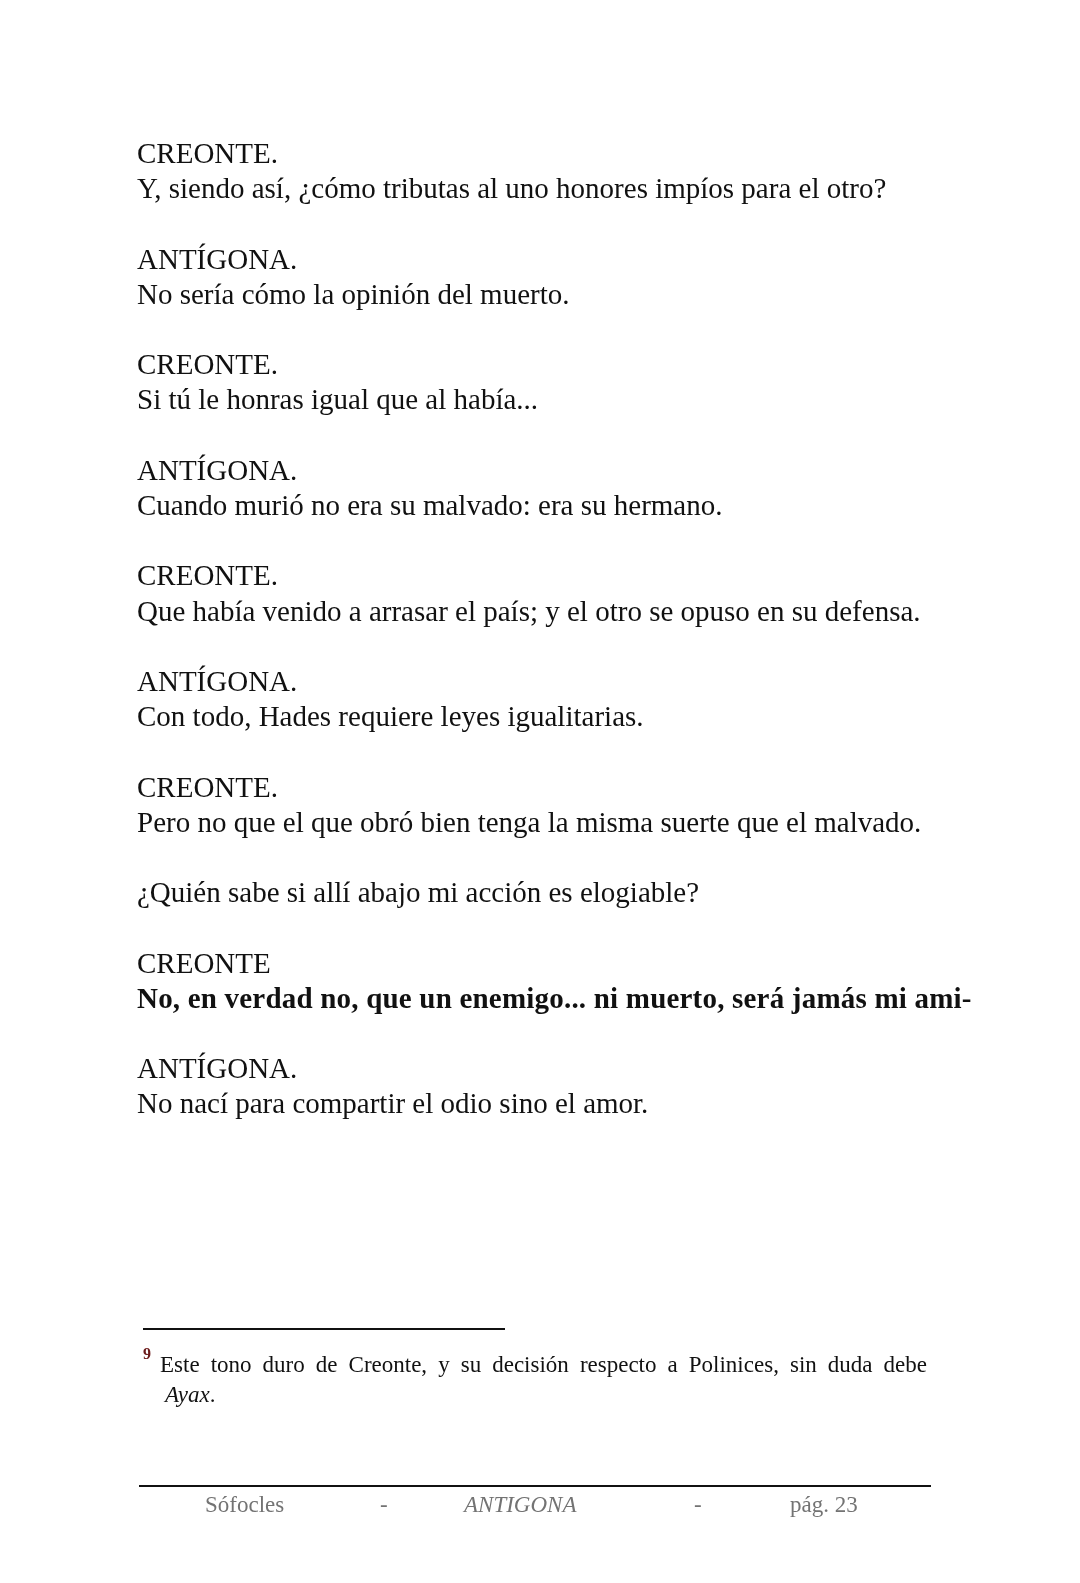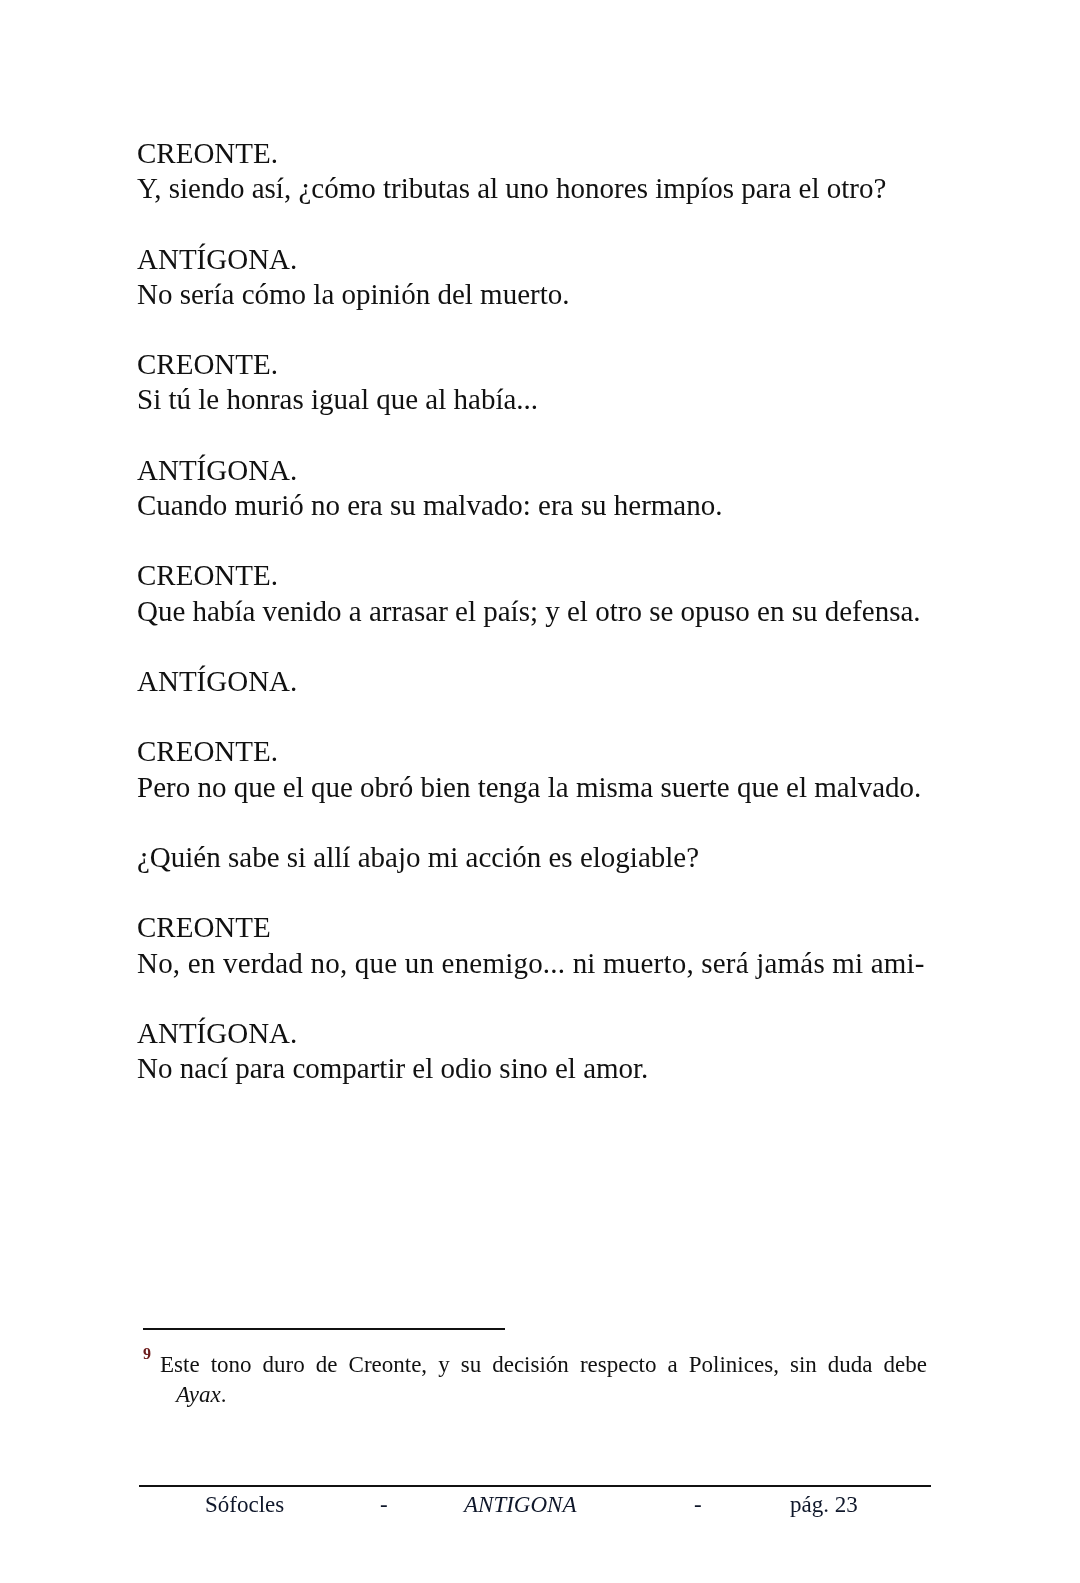"Con todo, Hades requiere leyes" span.line { html: none -> <span>Con todo, Hades requiere leyes igualitarias.</span> }
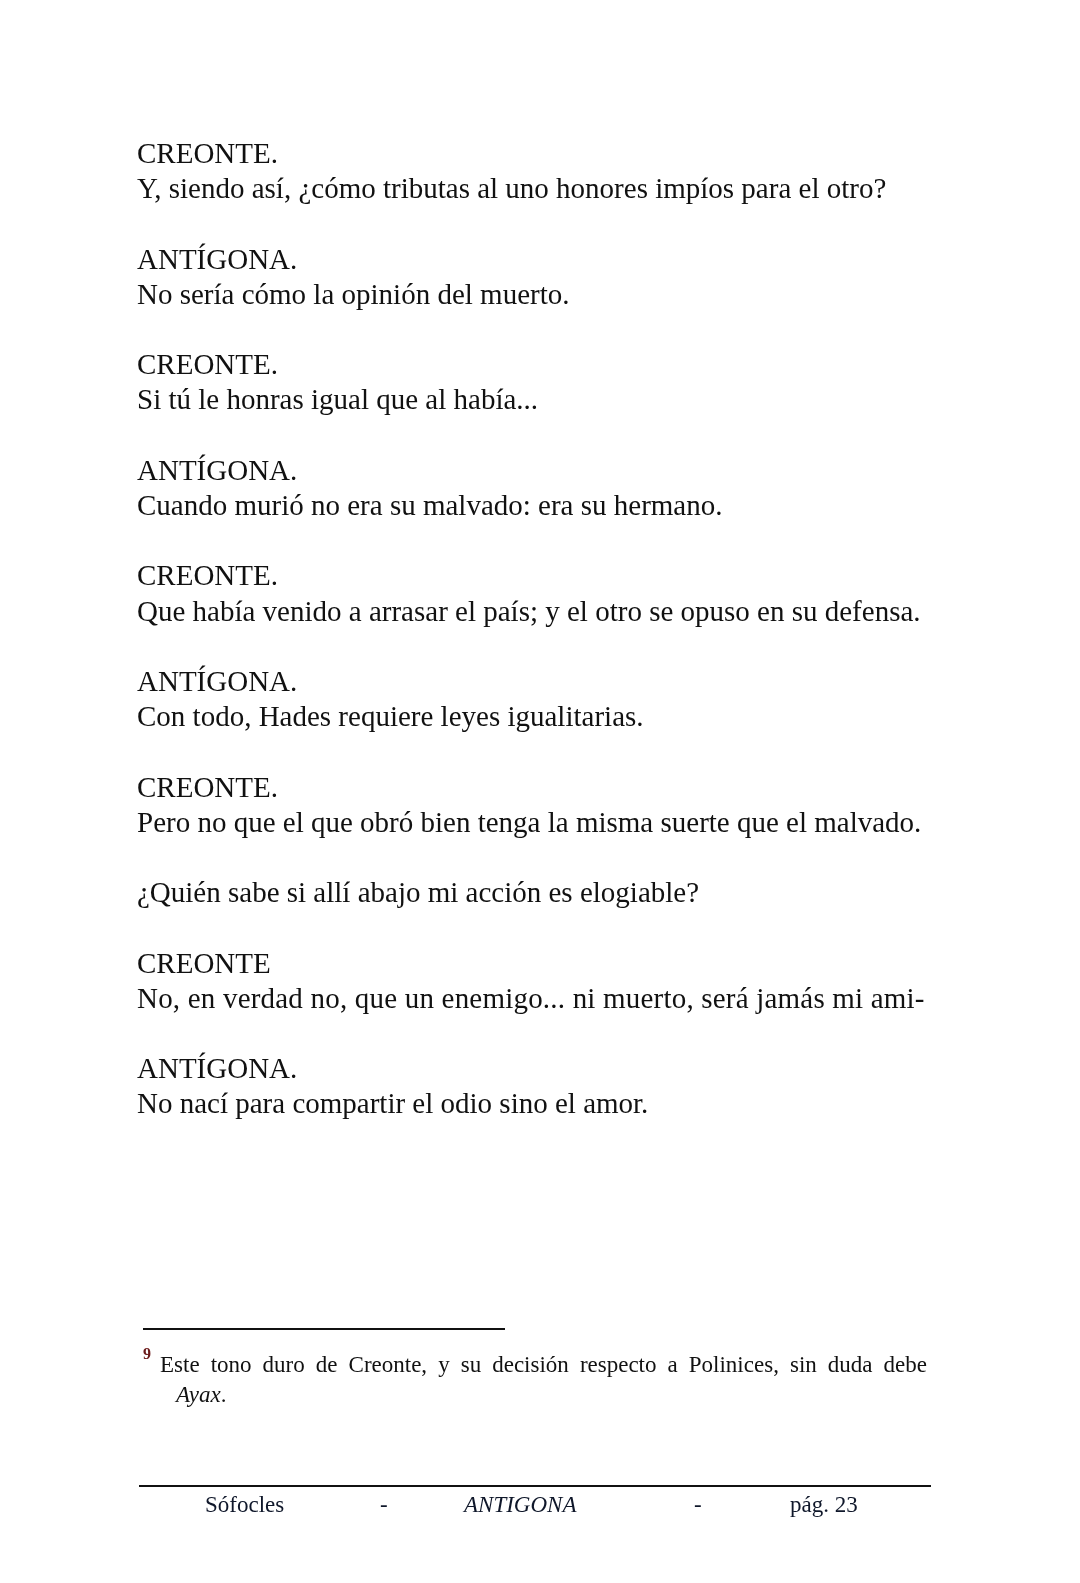"No, en verdad no, que" span.line { font-weight: none -> bold }
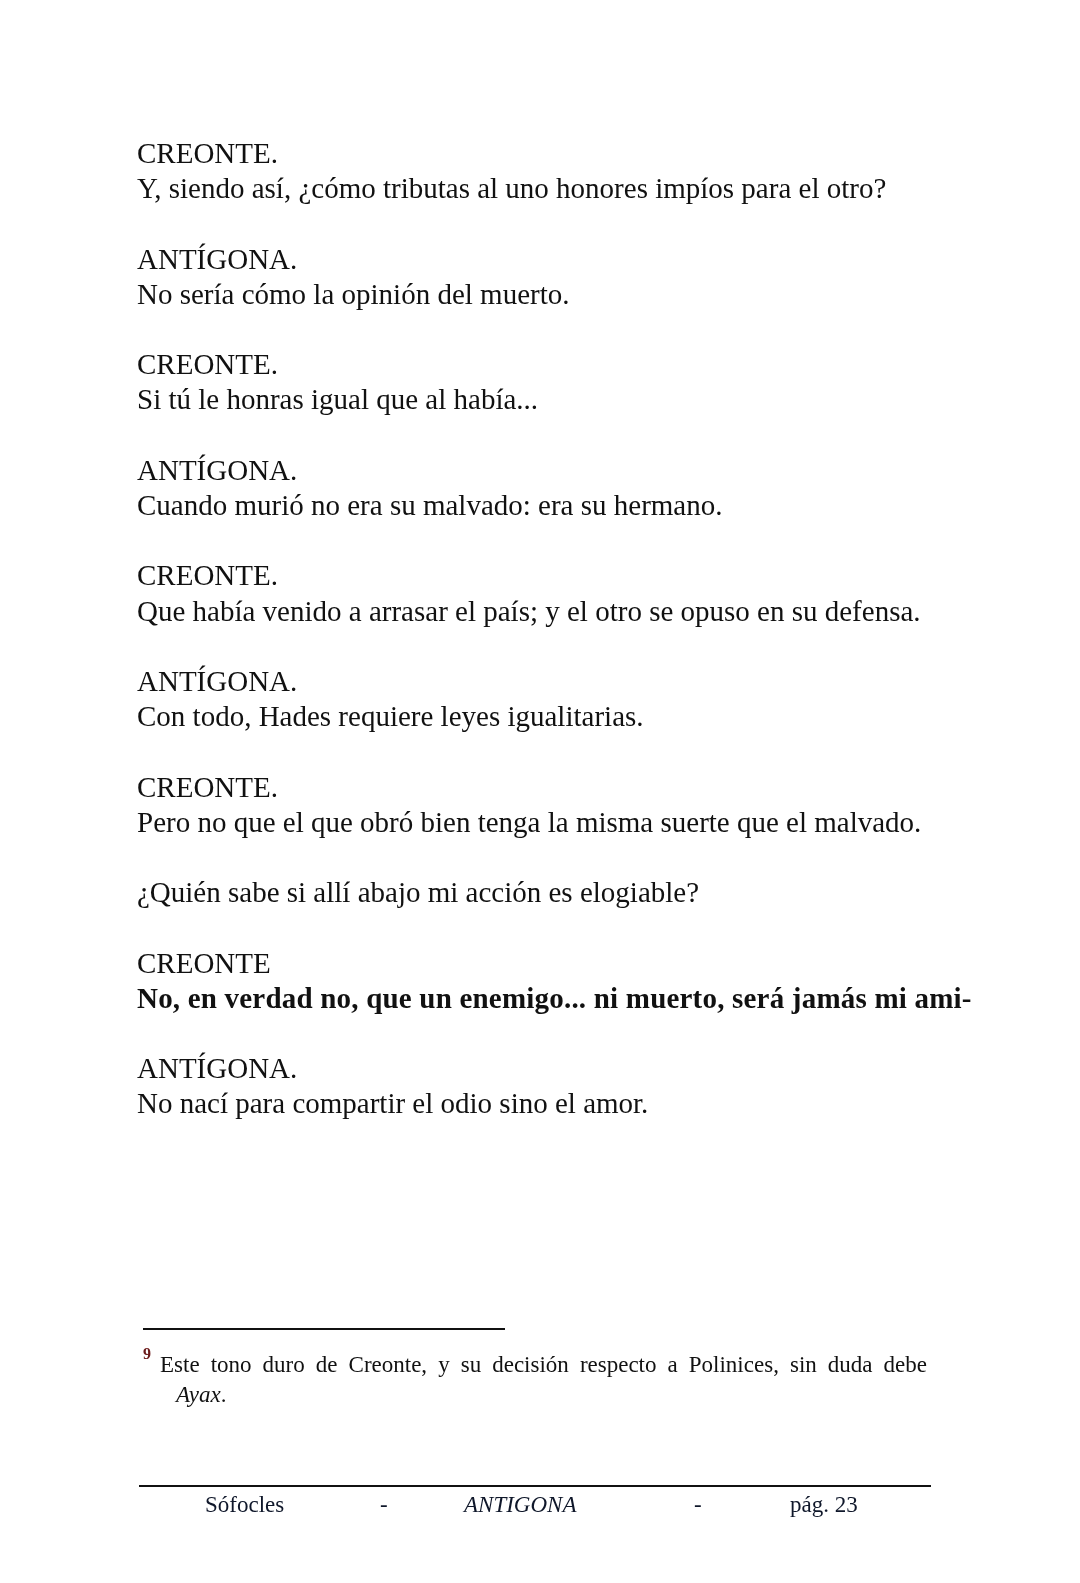"Ayax" .footnote em { margin-left: 11px -> none }
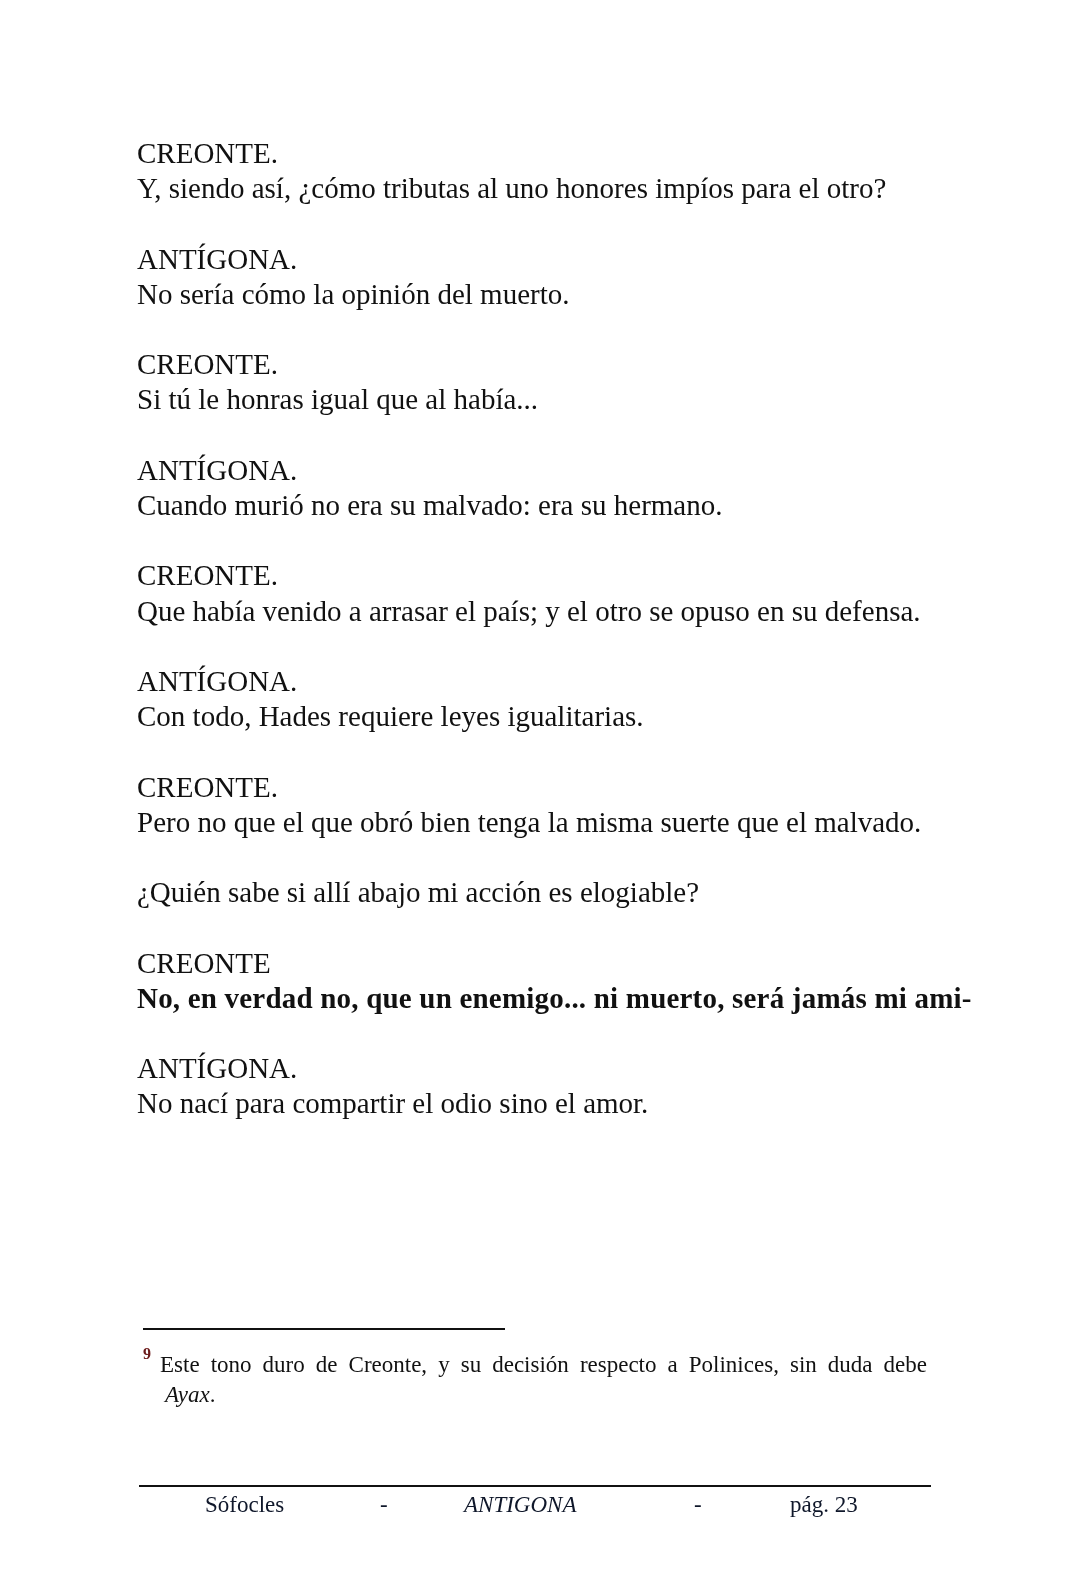"Sófocles" .footer { color: #0f172a -> #737373 }
